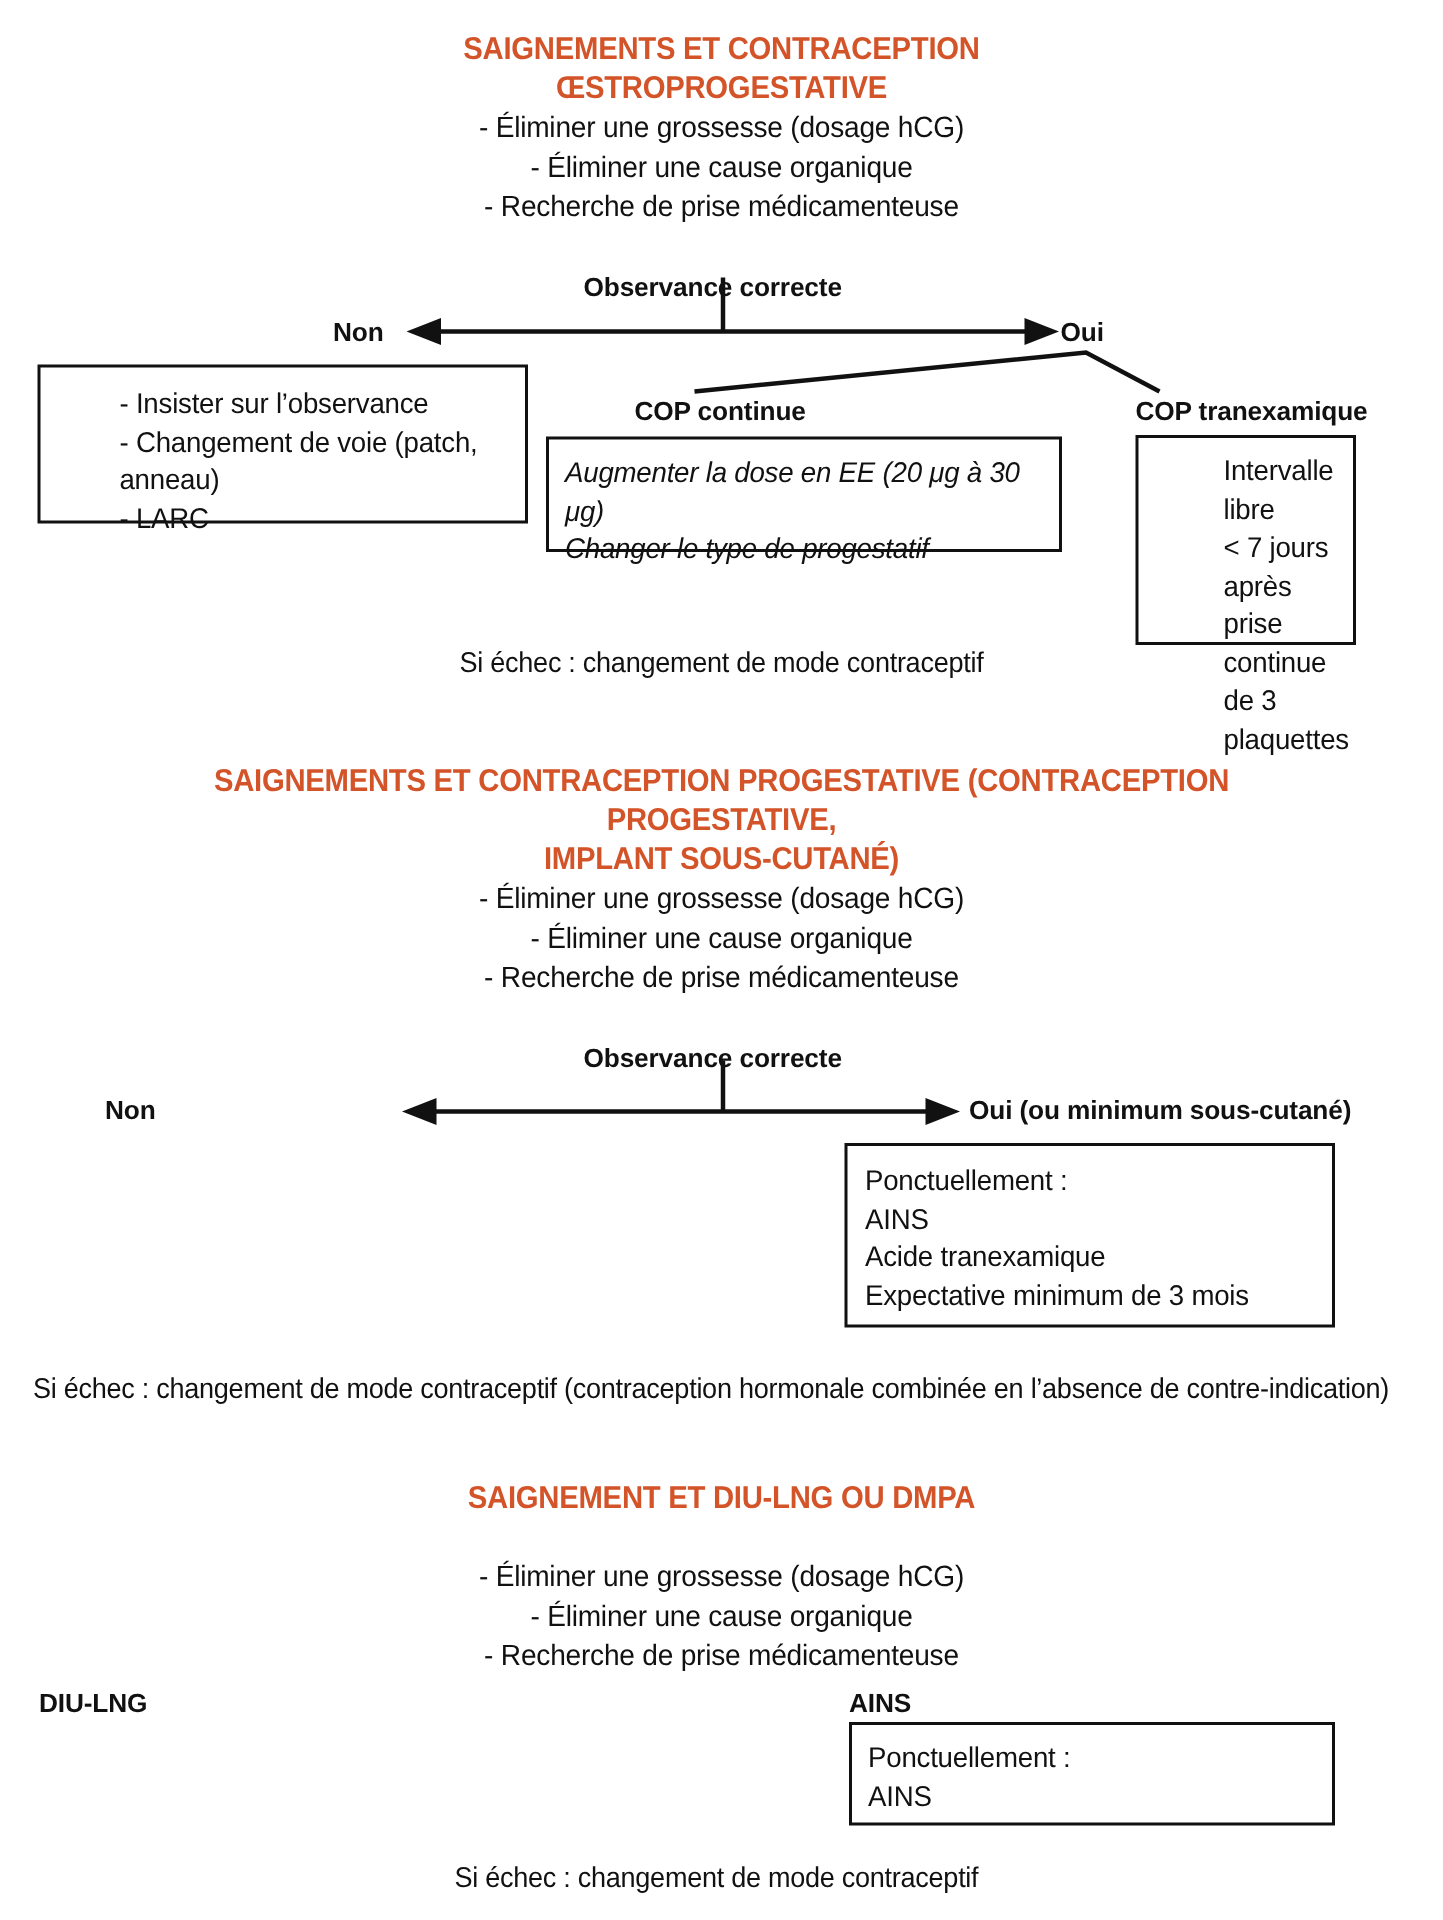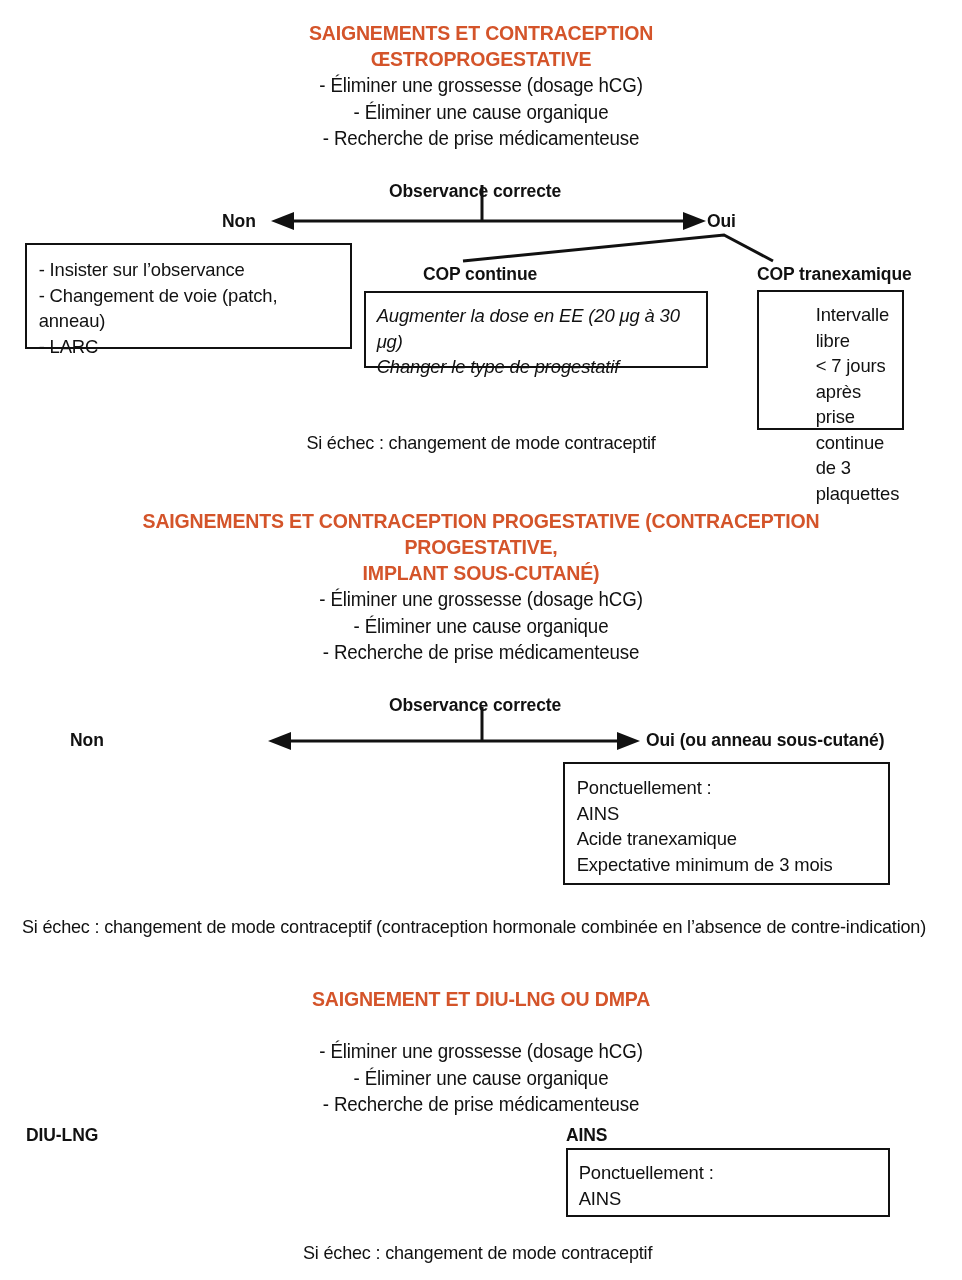"- Insister sur l’observance" div.abs { padding-left: none -> 41px }
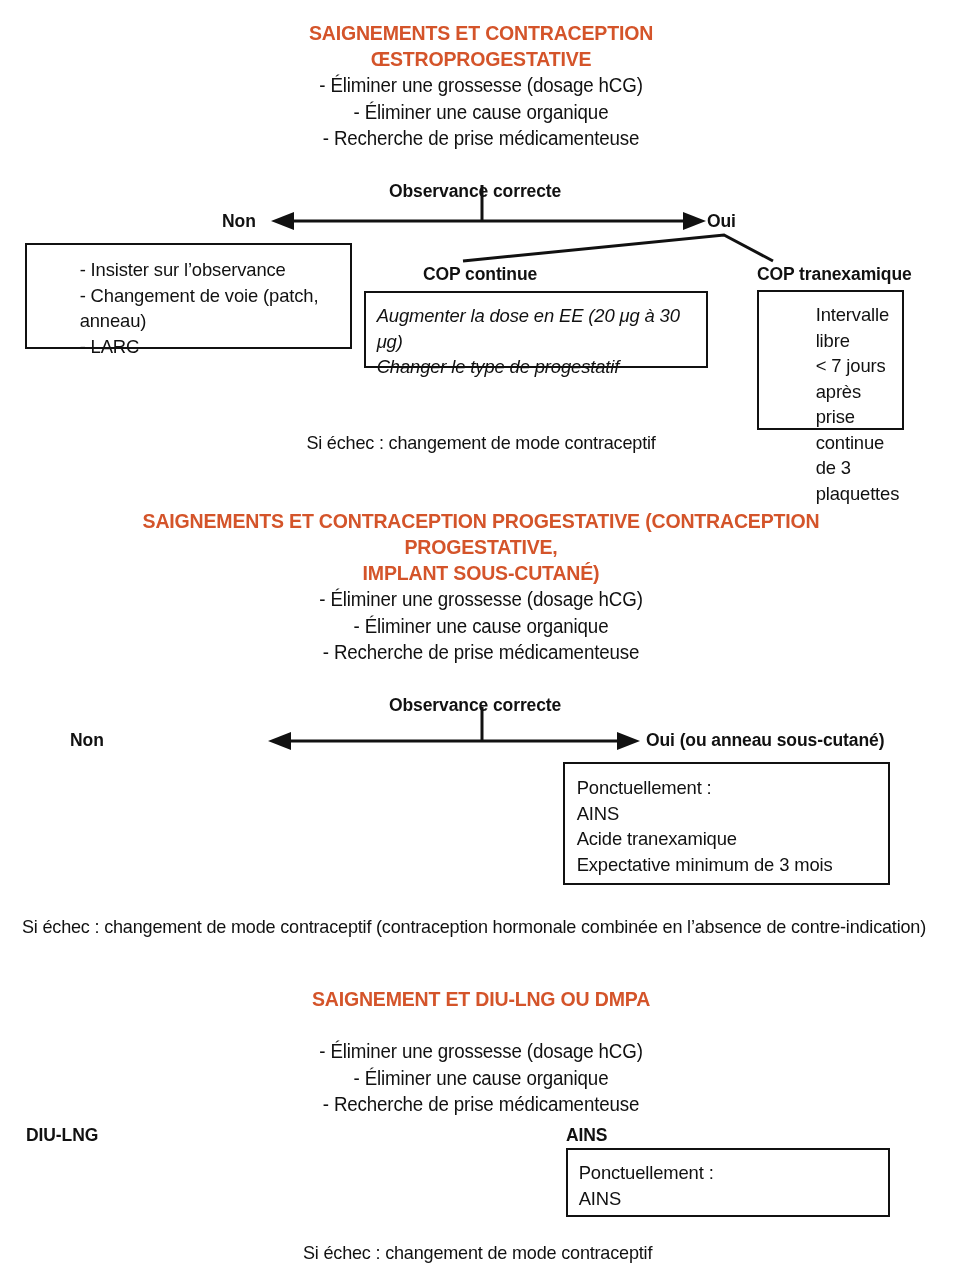"Oui (ou anneau sous-cutané)" div.abs { text: anneau -> minimum }
